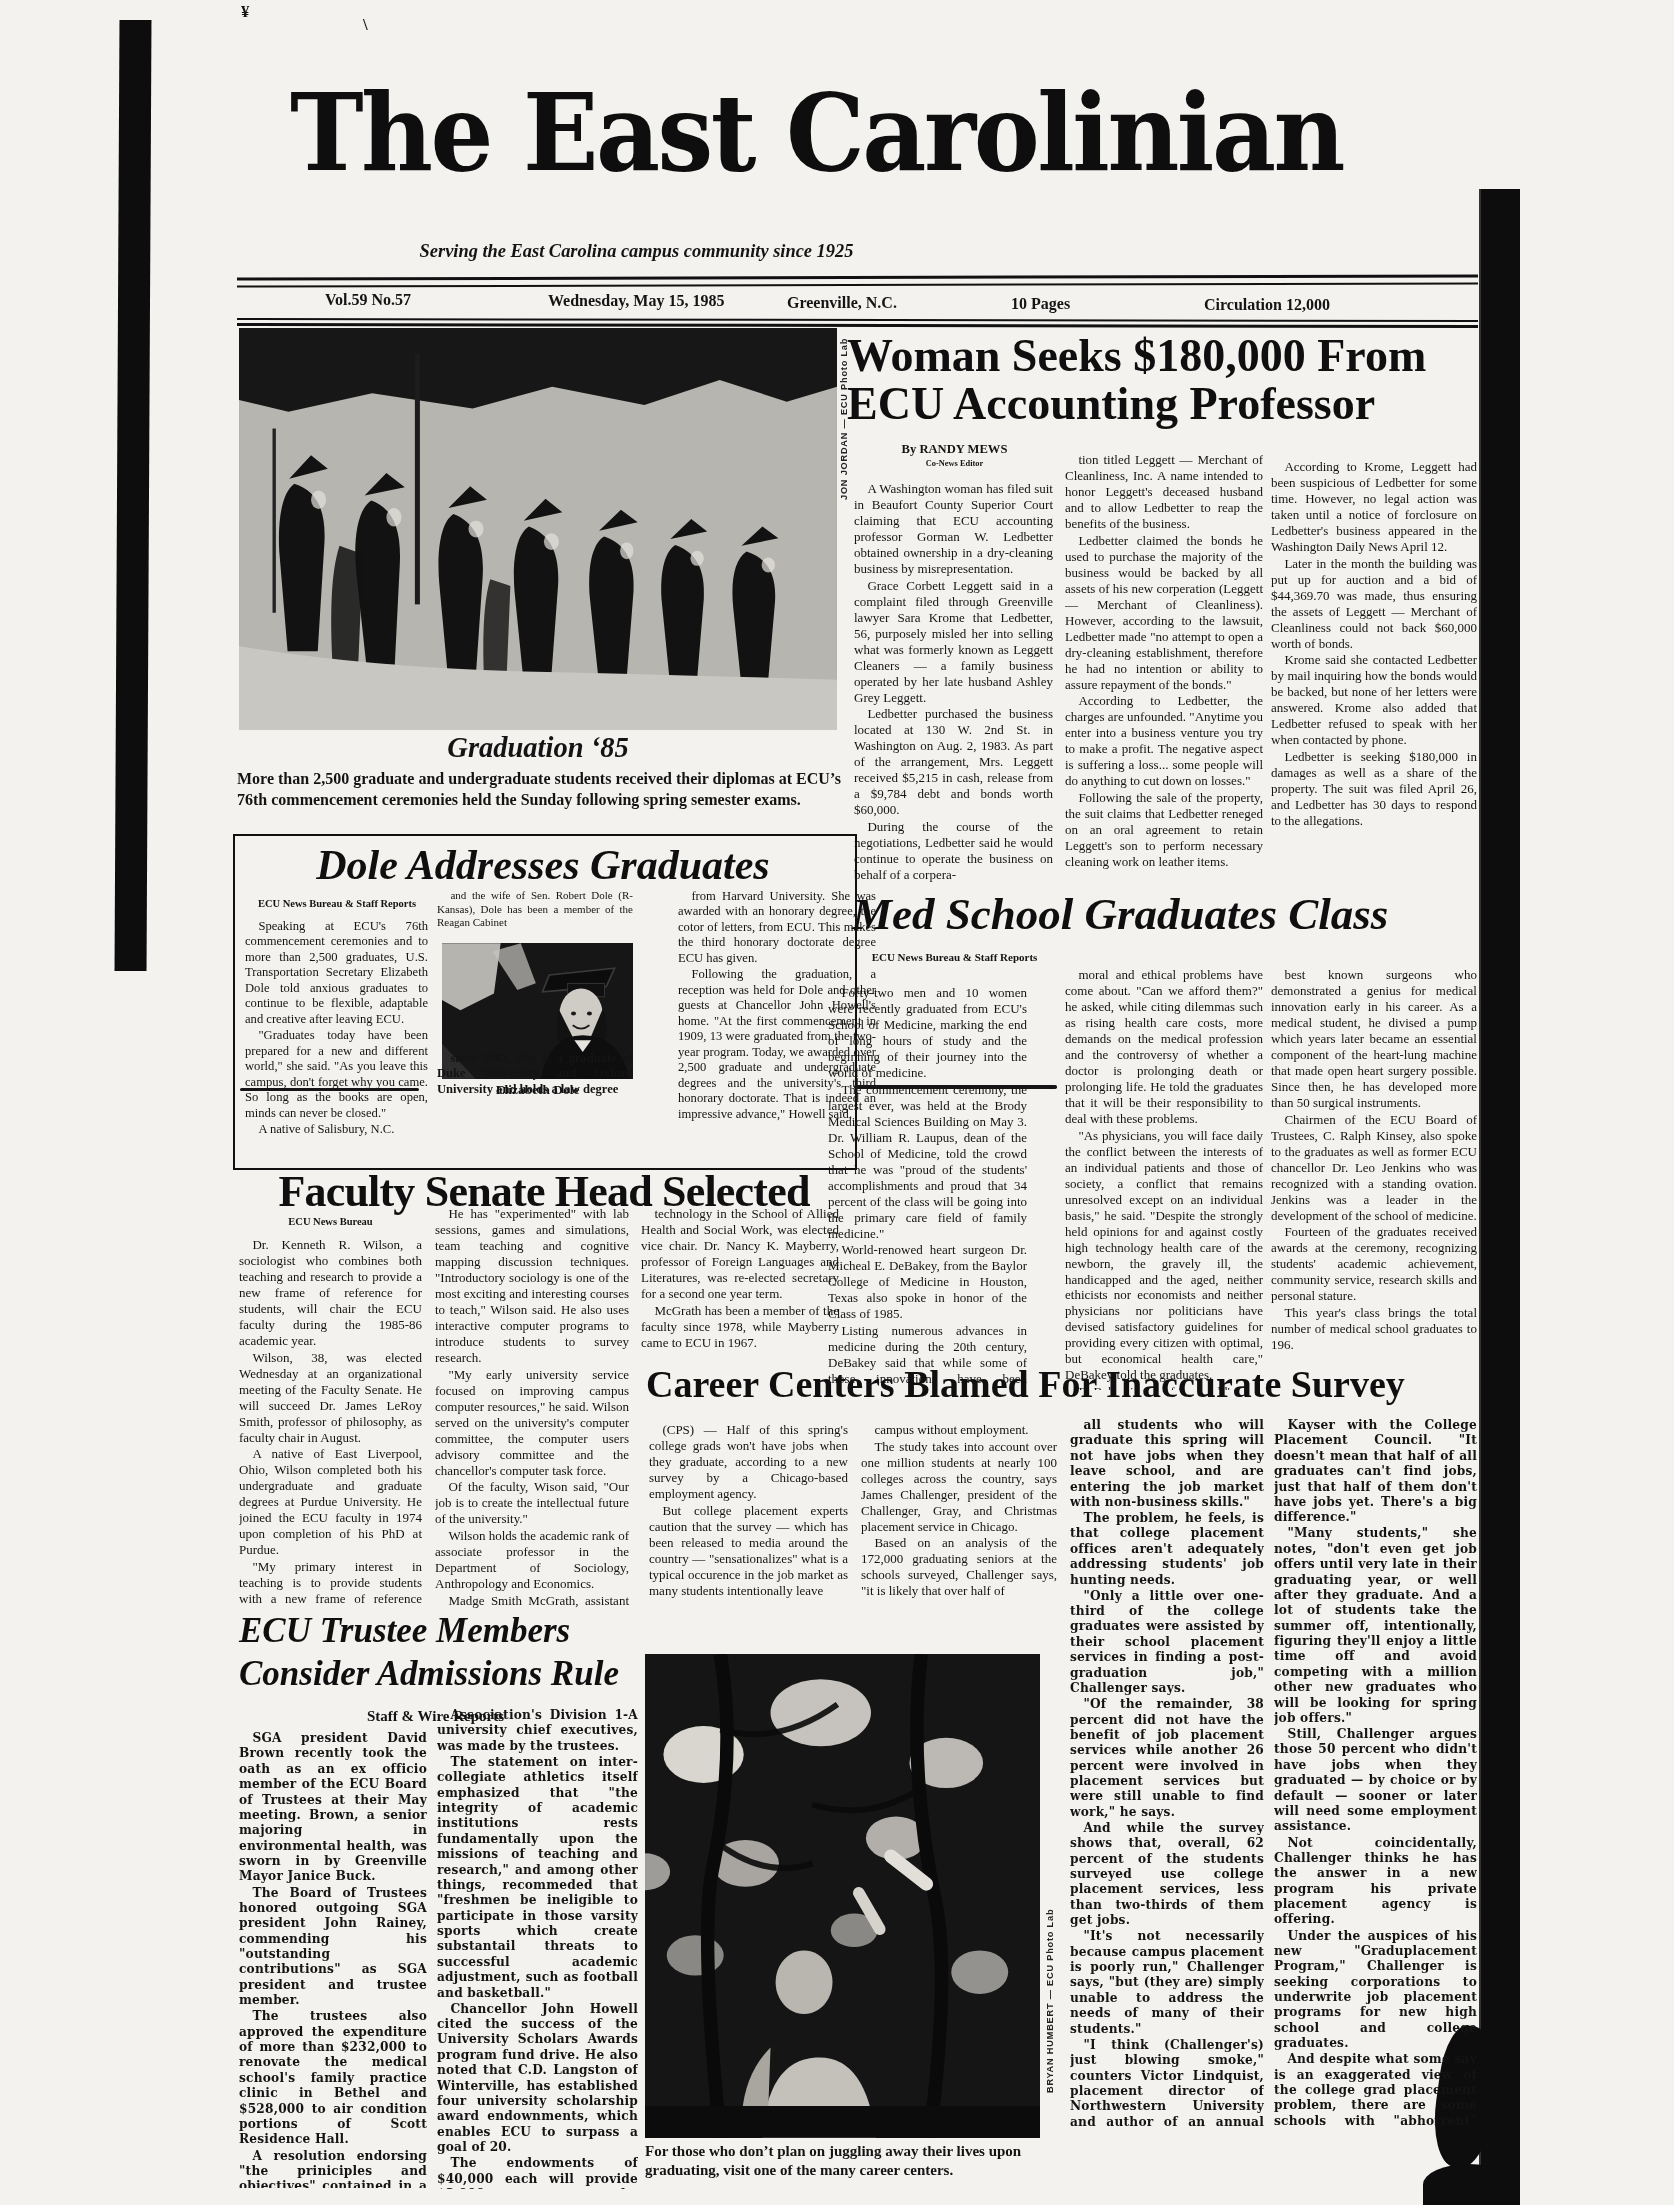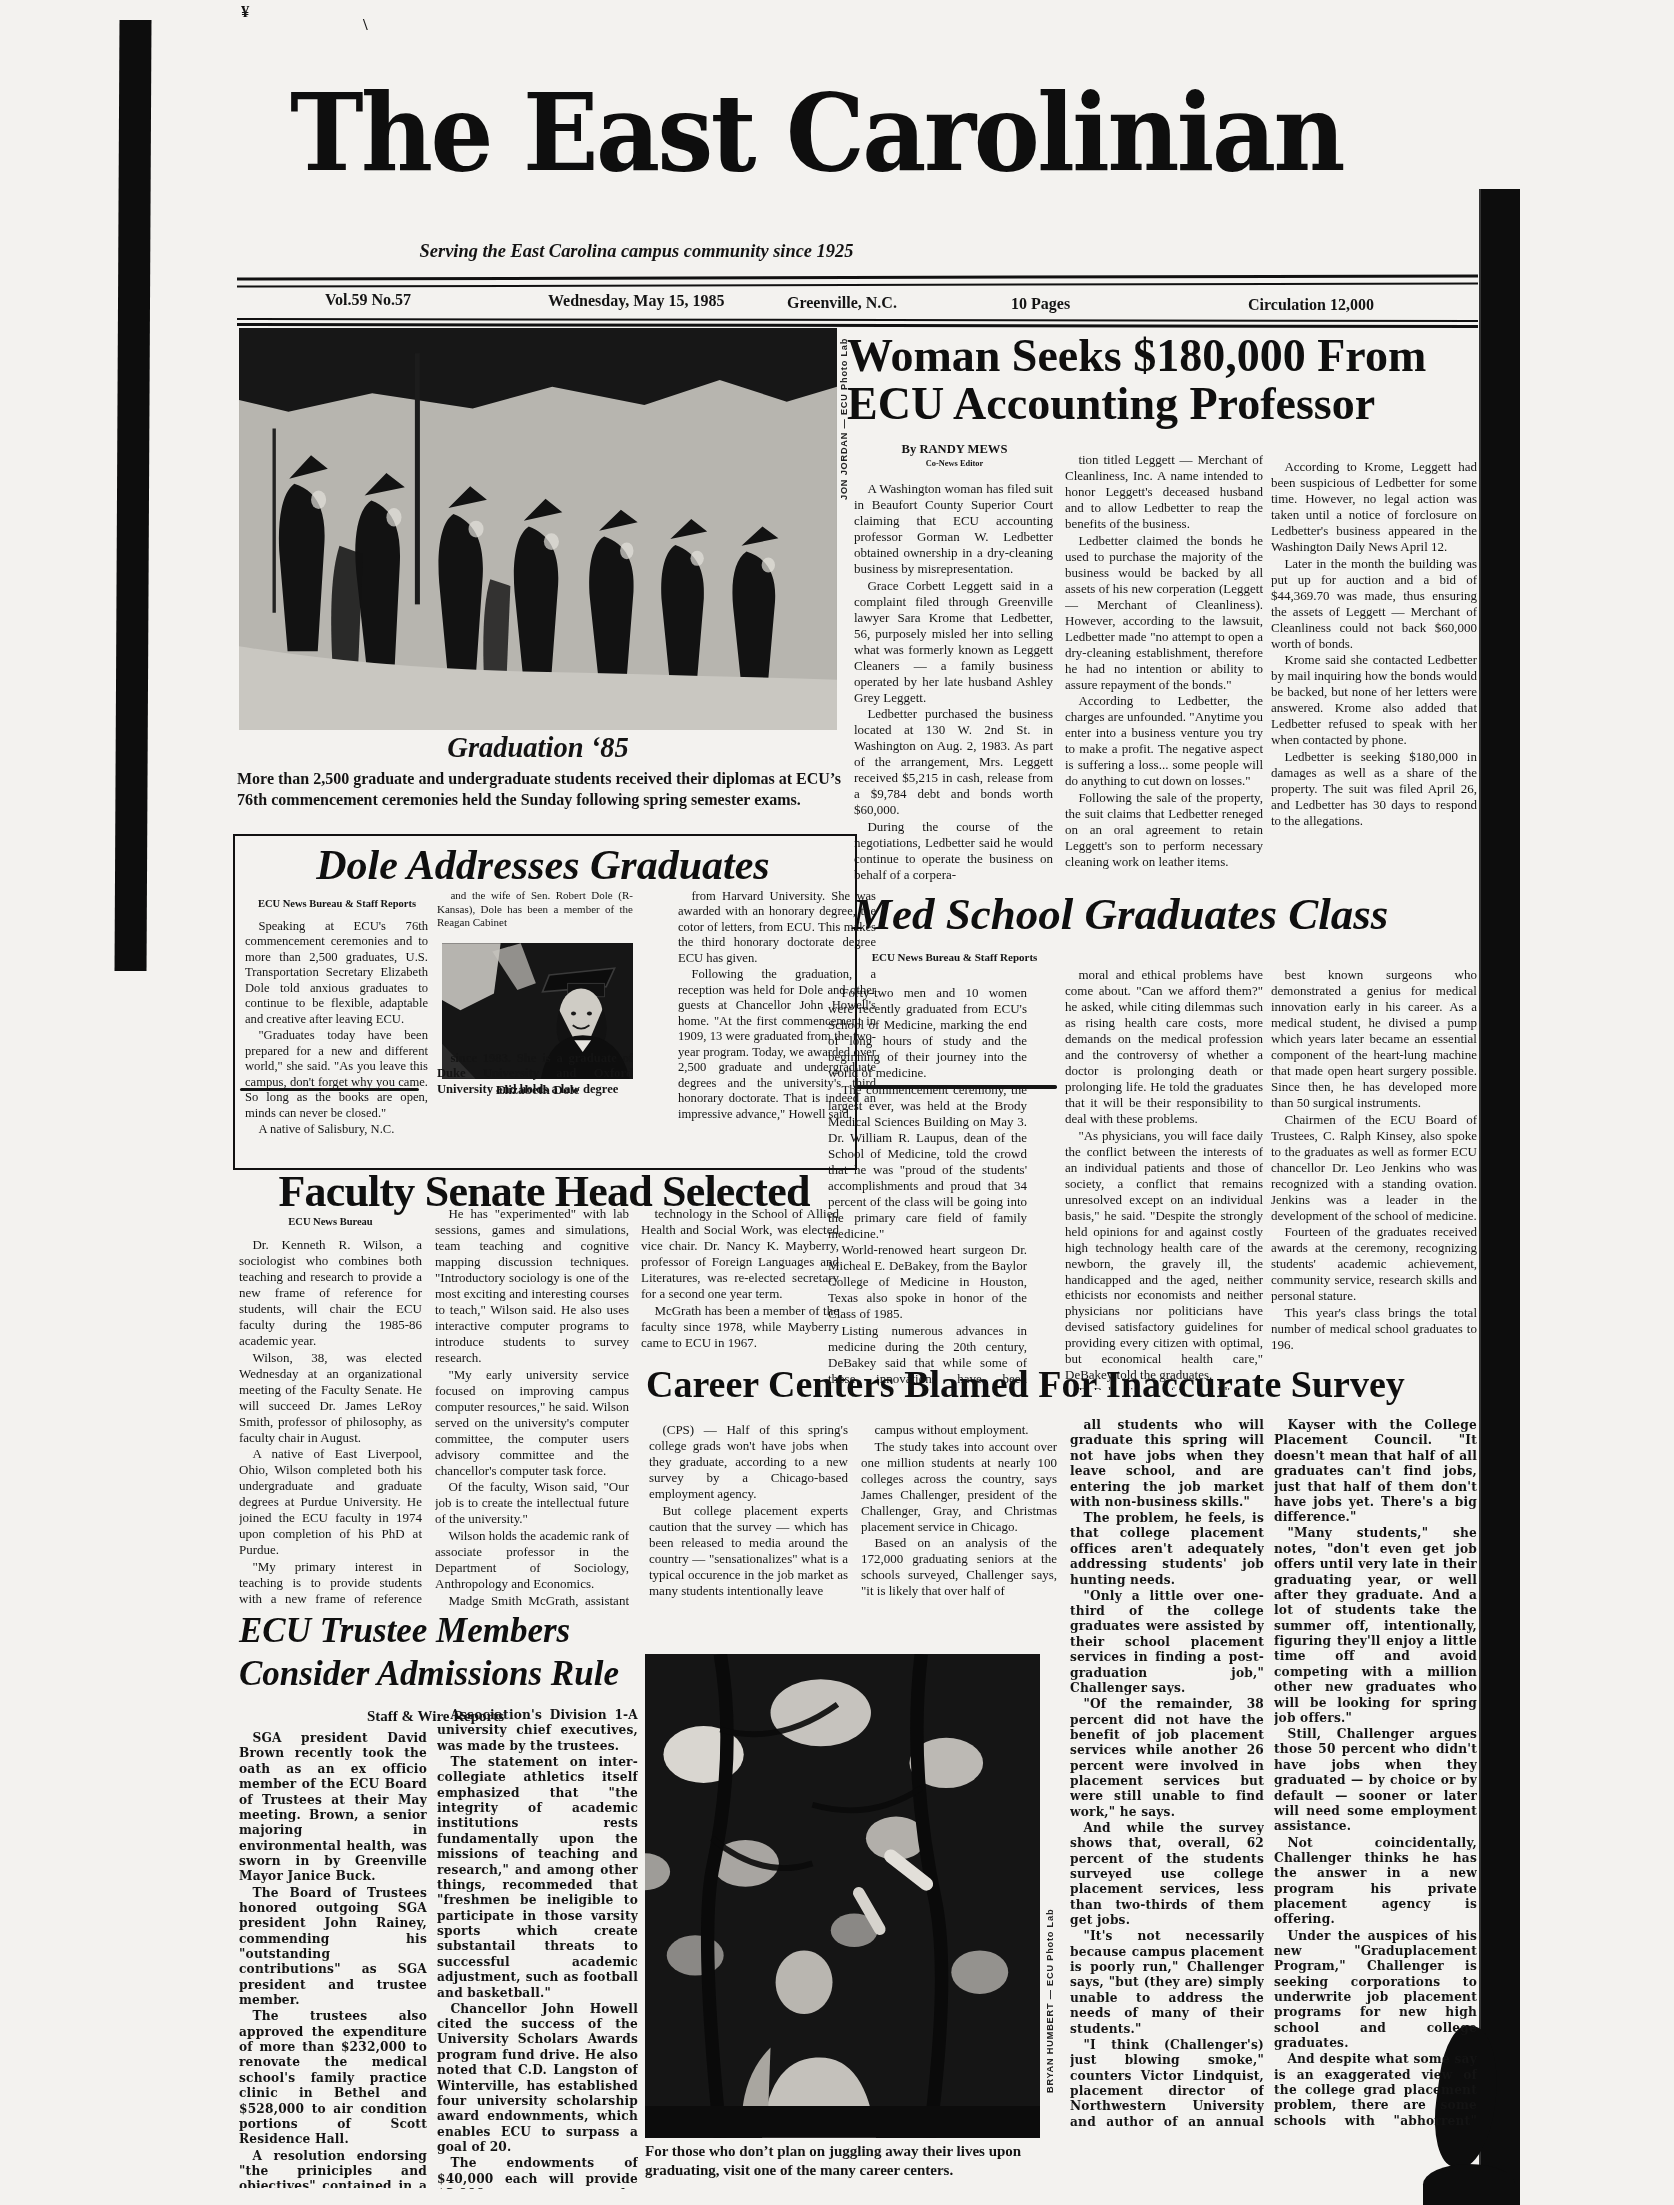"Circulation 12,000" div.abs { margin-left: 44px -> none }
